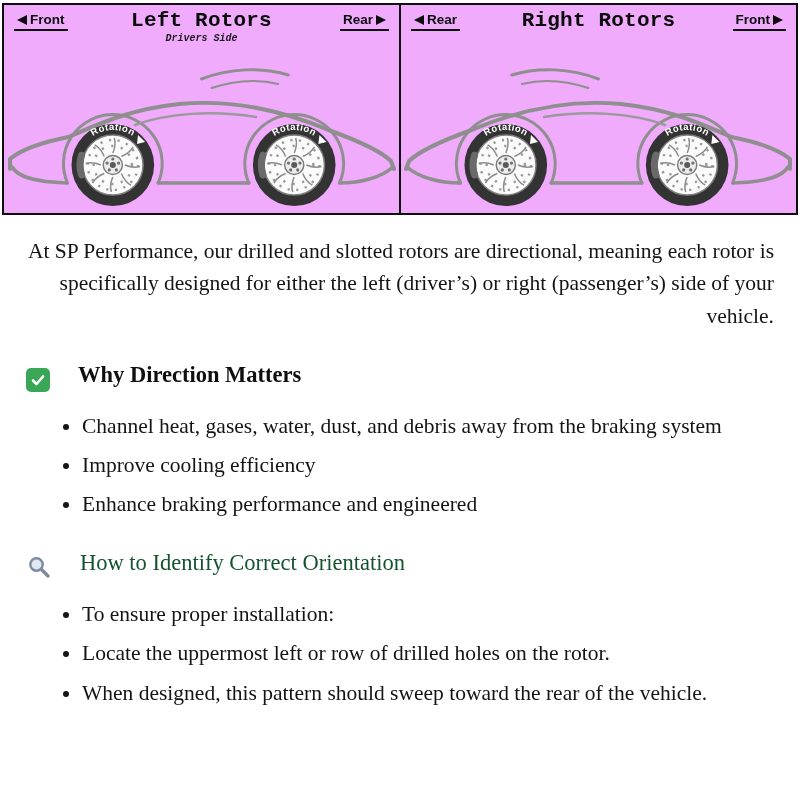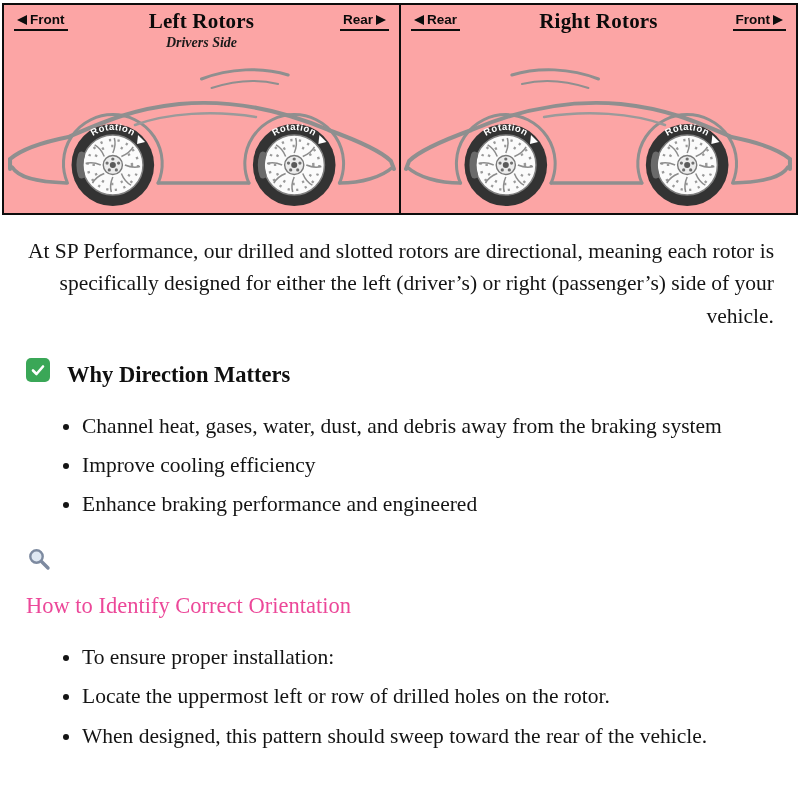"Front" .diagram { background: #fca5a5 -> #f0abfc }
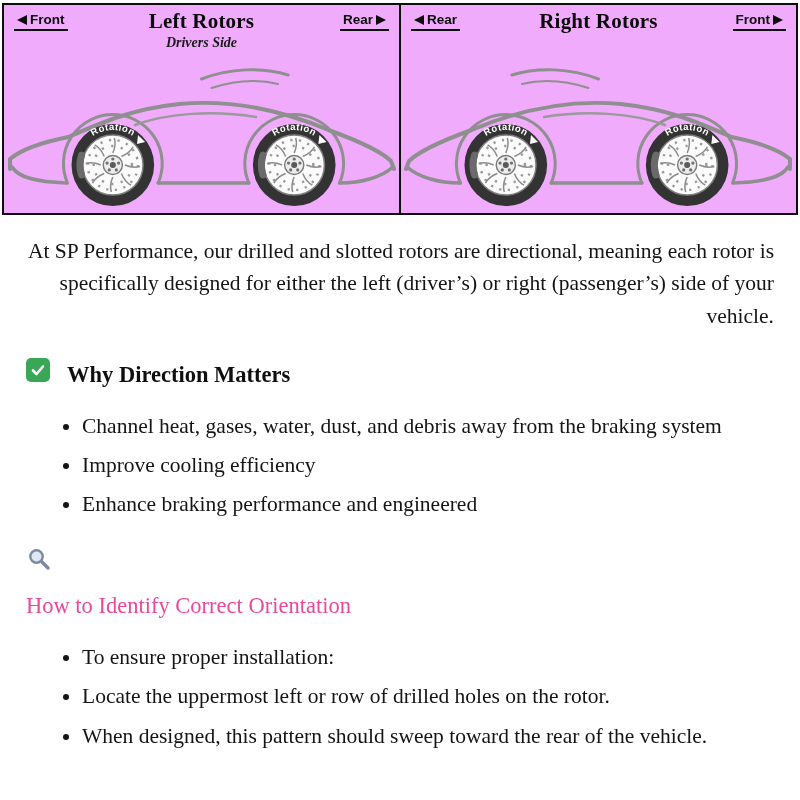"Left Rotors" .panel-title-block { font-family: Liberation Serif, serif -> Liberation Mono, monospace }
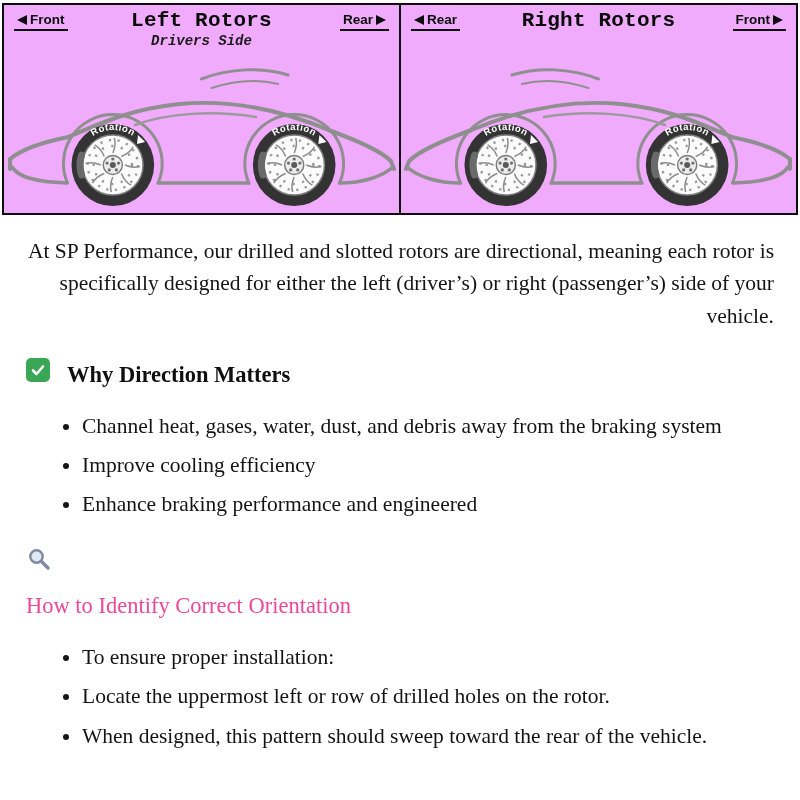"Drivers Side" .panel-subtitle { font-size: 14px -> 10px }
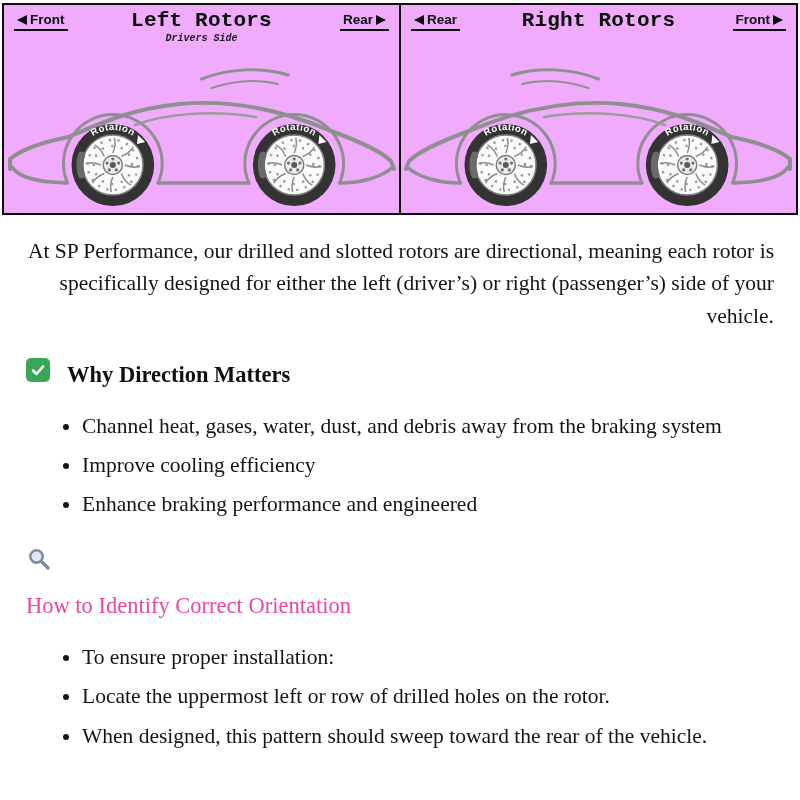"Why Direction Matters" .content h2 { align-items: flex-start -> flex-end; gap: 17px -> 28px }
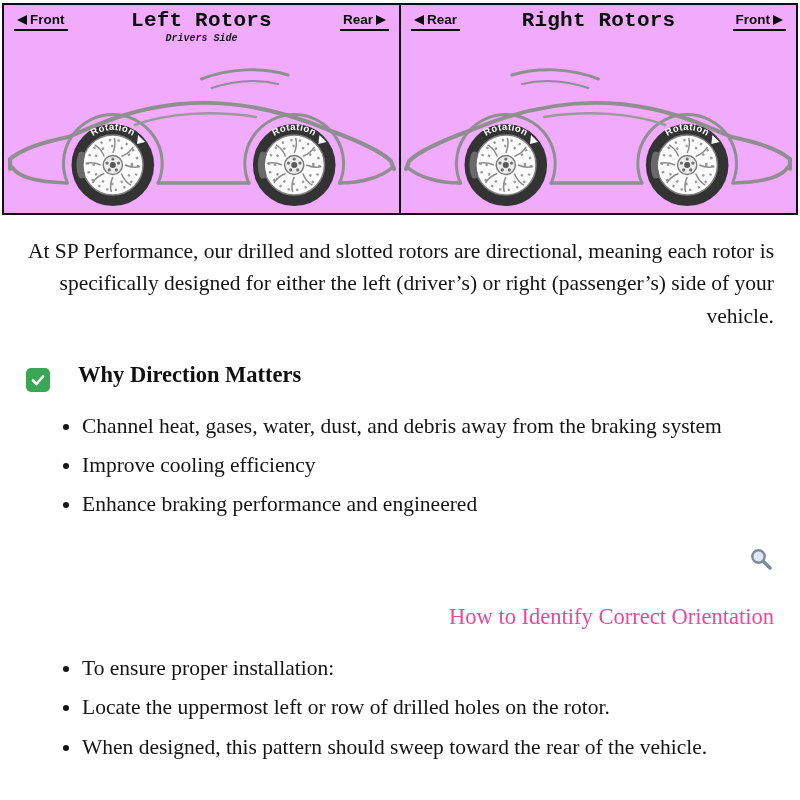"How to Identify Correct Orientation" .content h2.h-reg { color: #ec4899 -> #14532d; flex-direction: column -> none }
